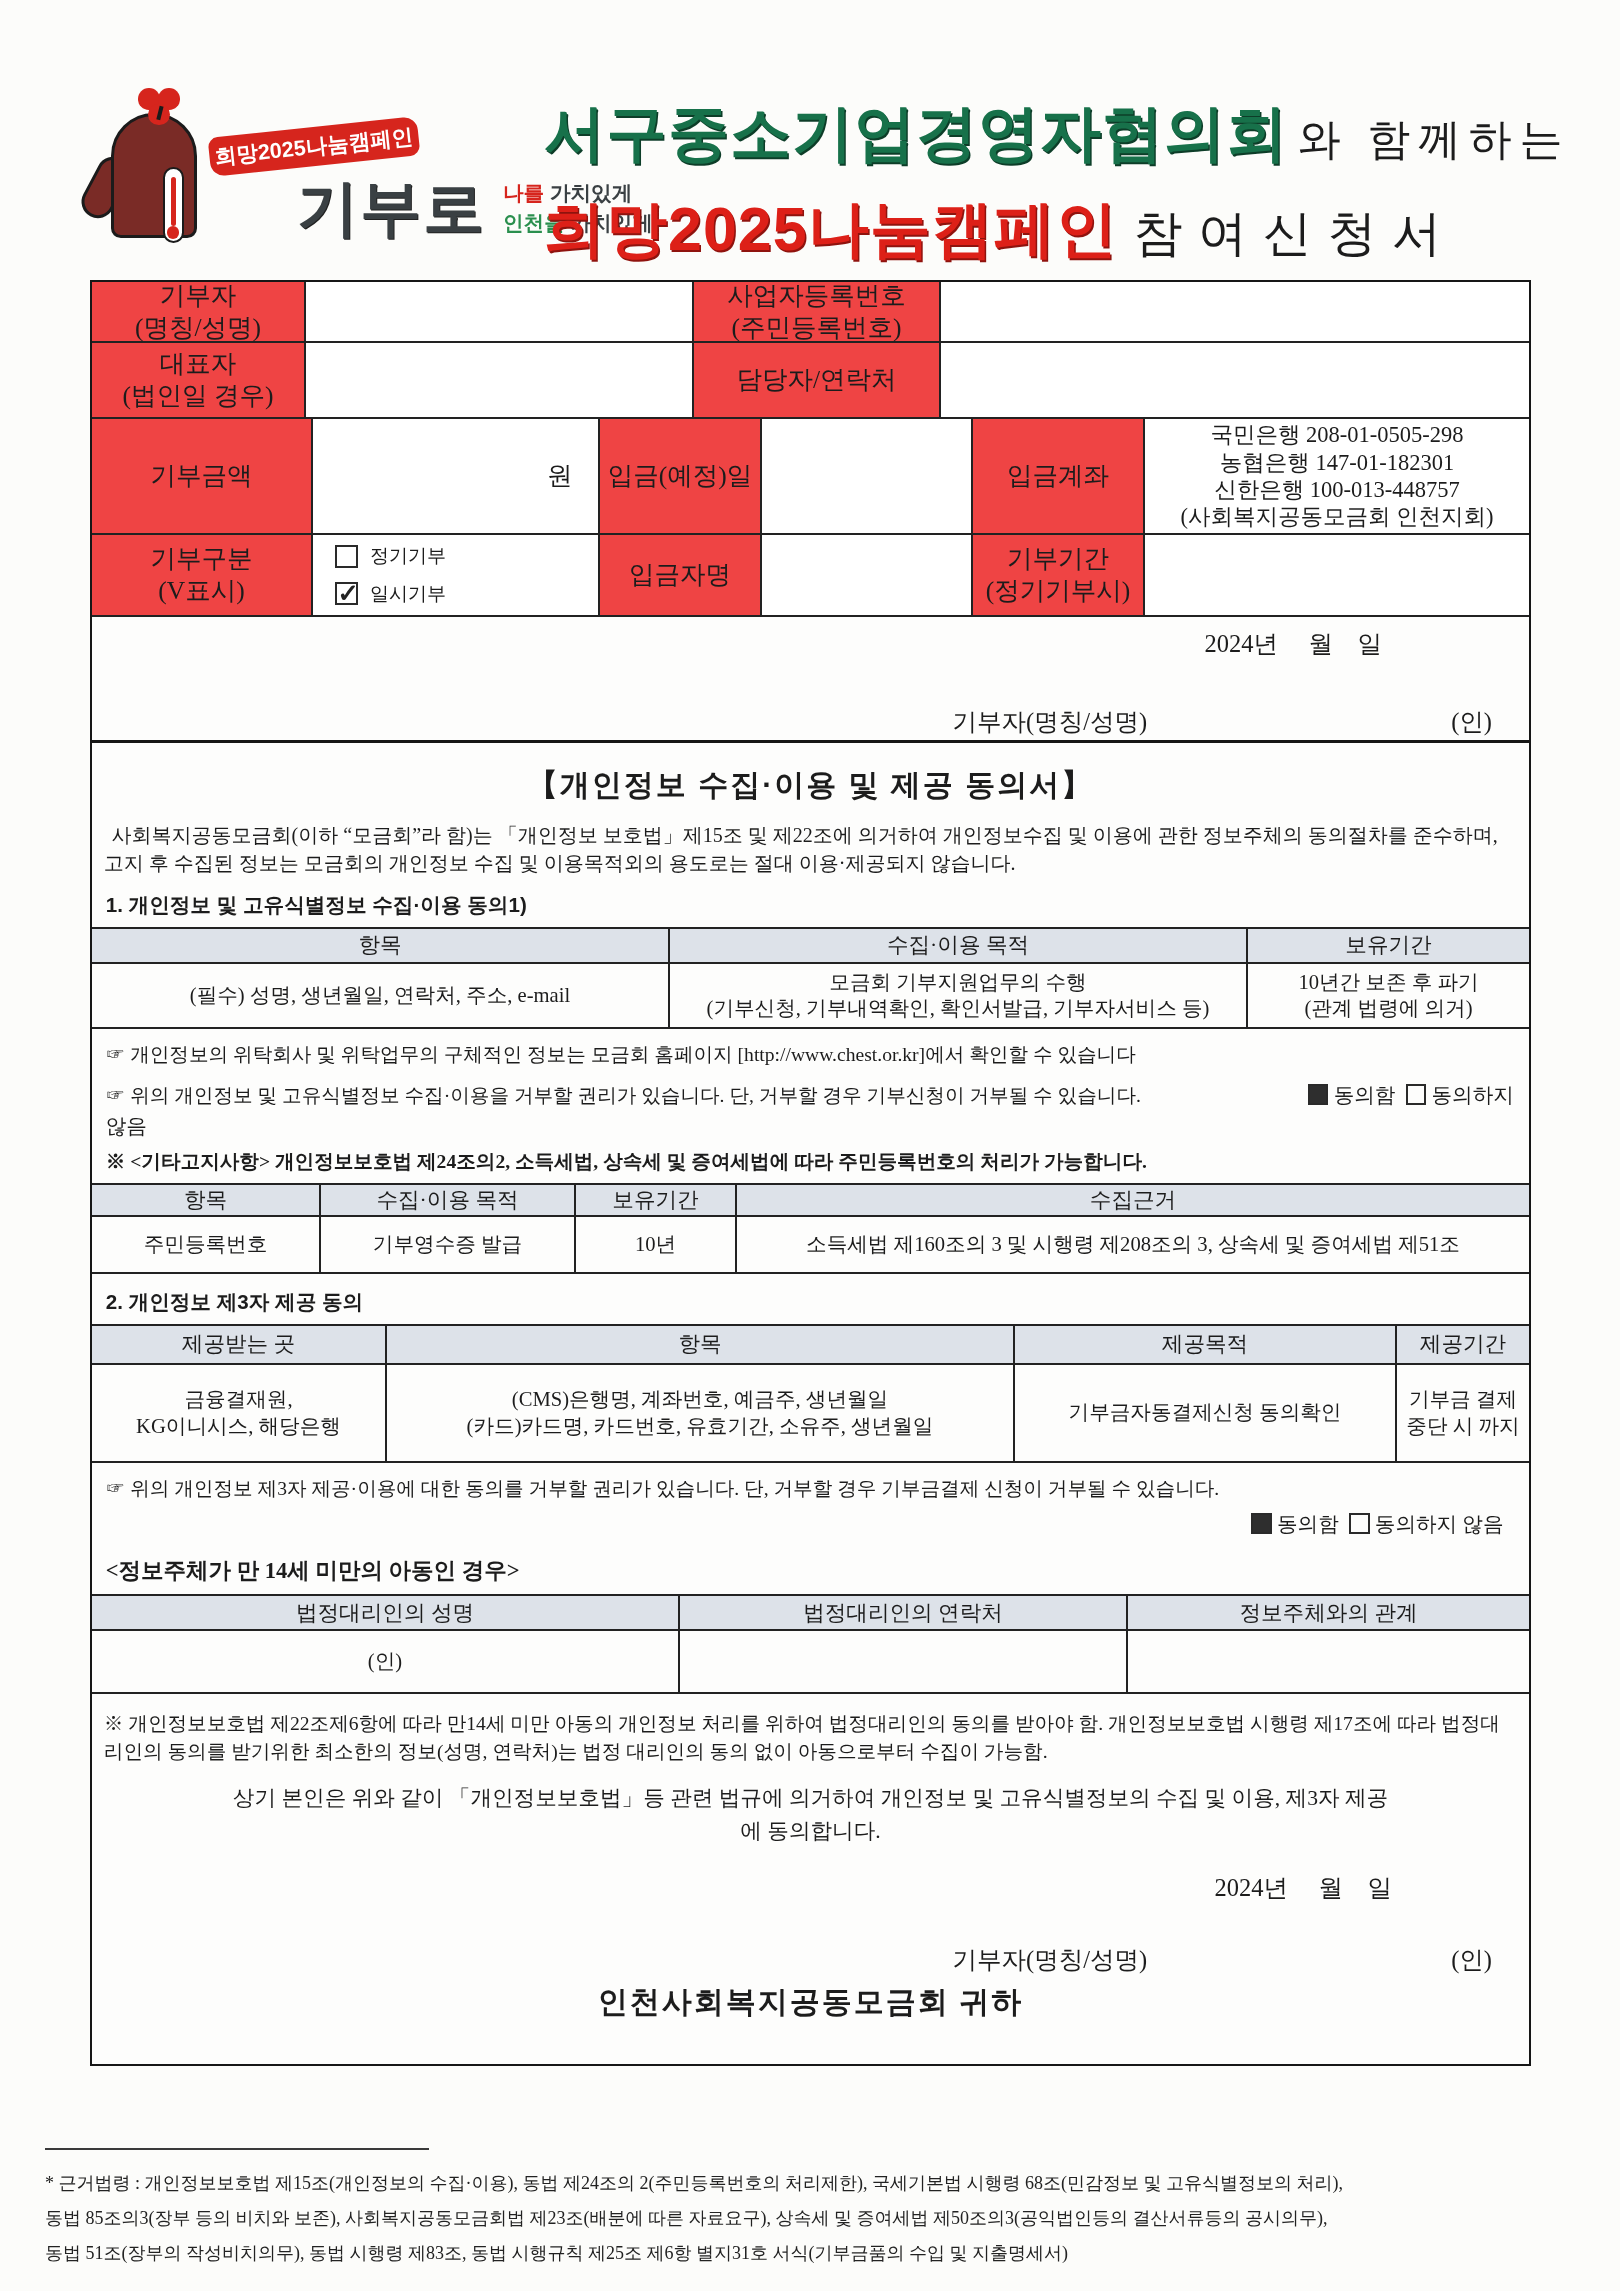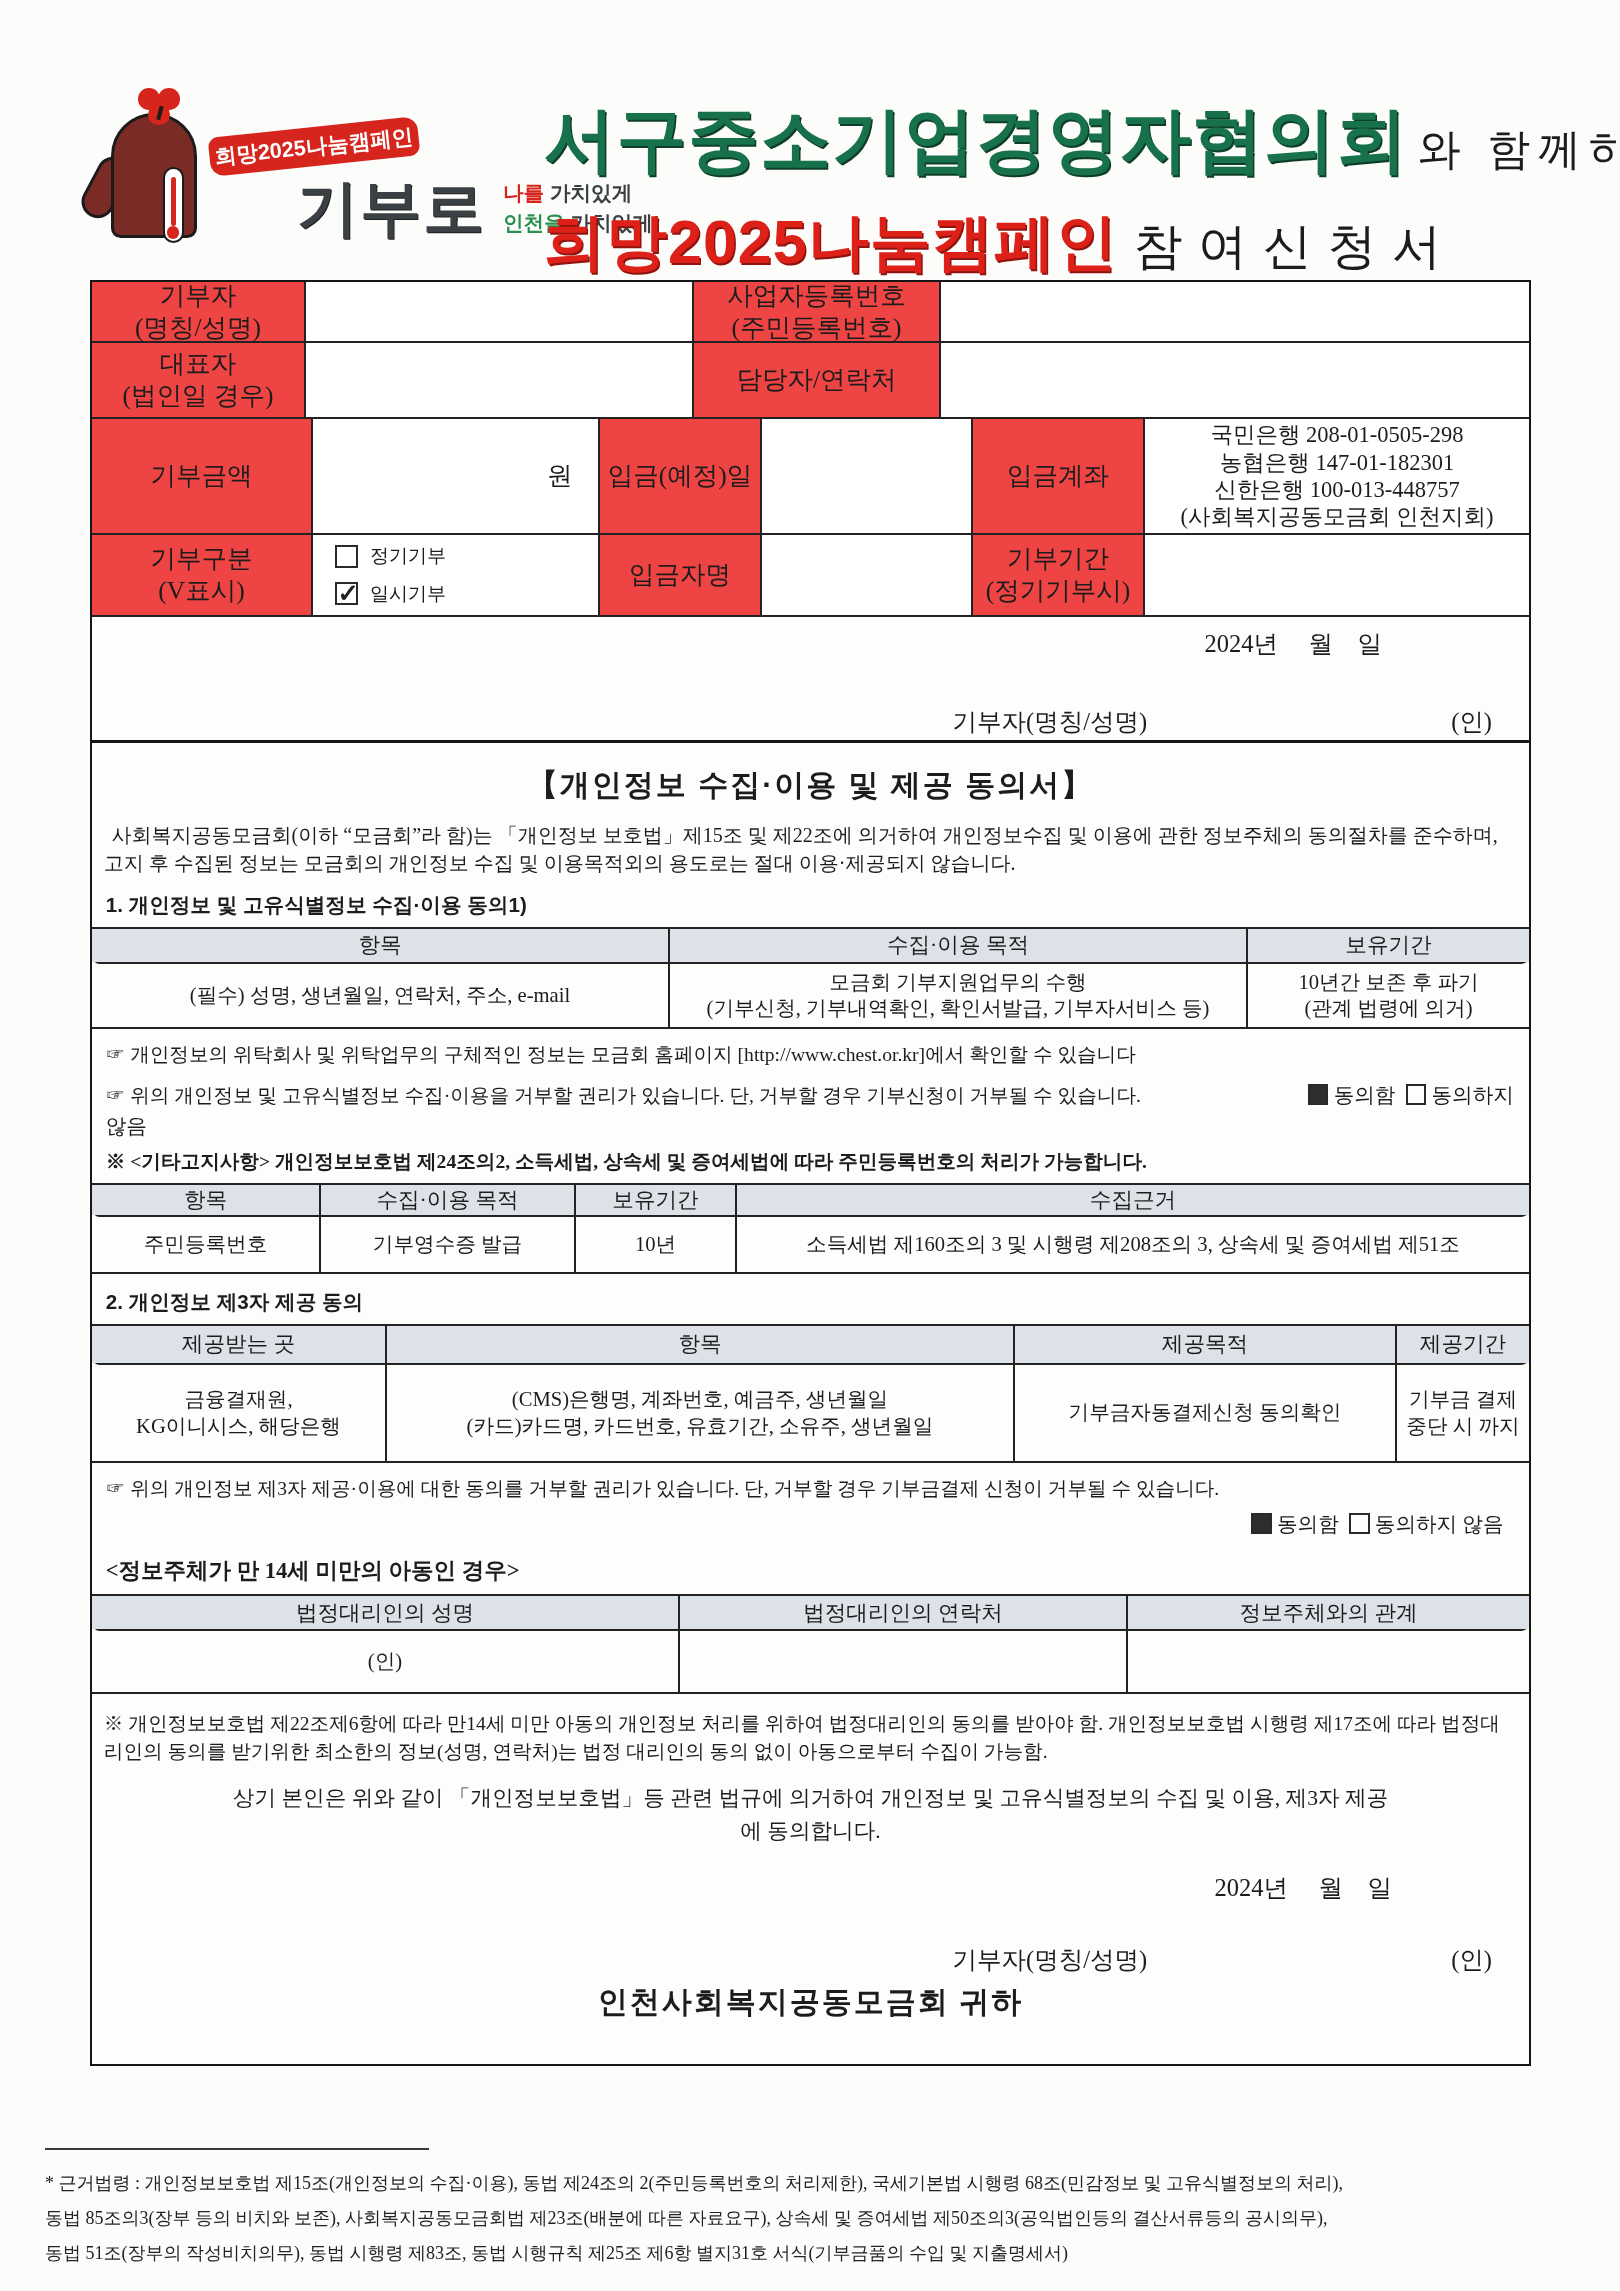"서구중소기업경영자협의회" .org-green { font-size: 71px -> 61px }
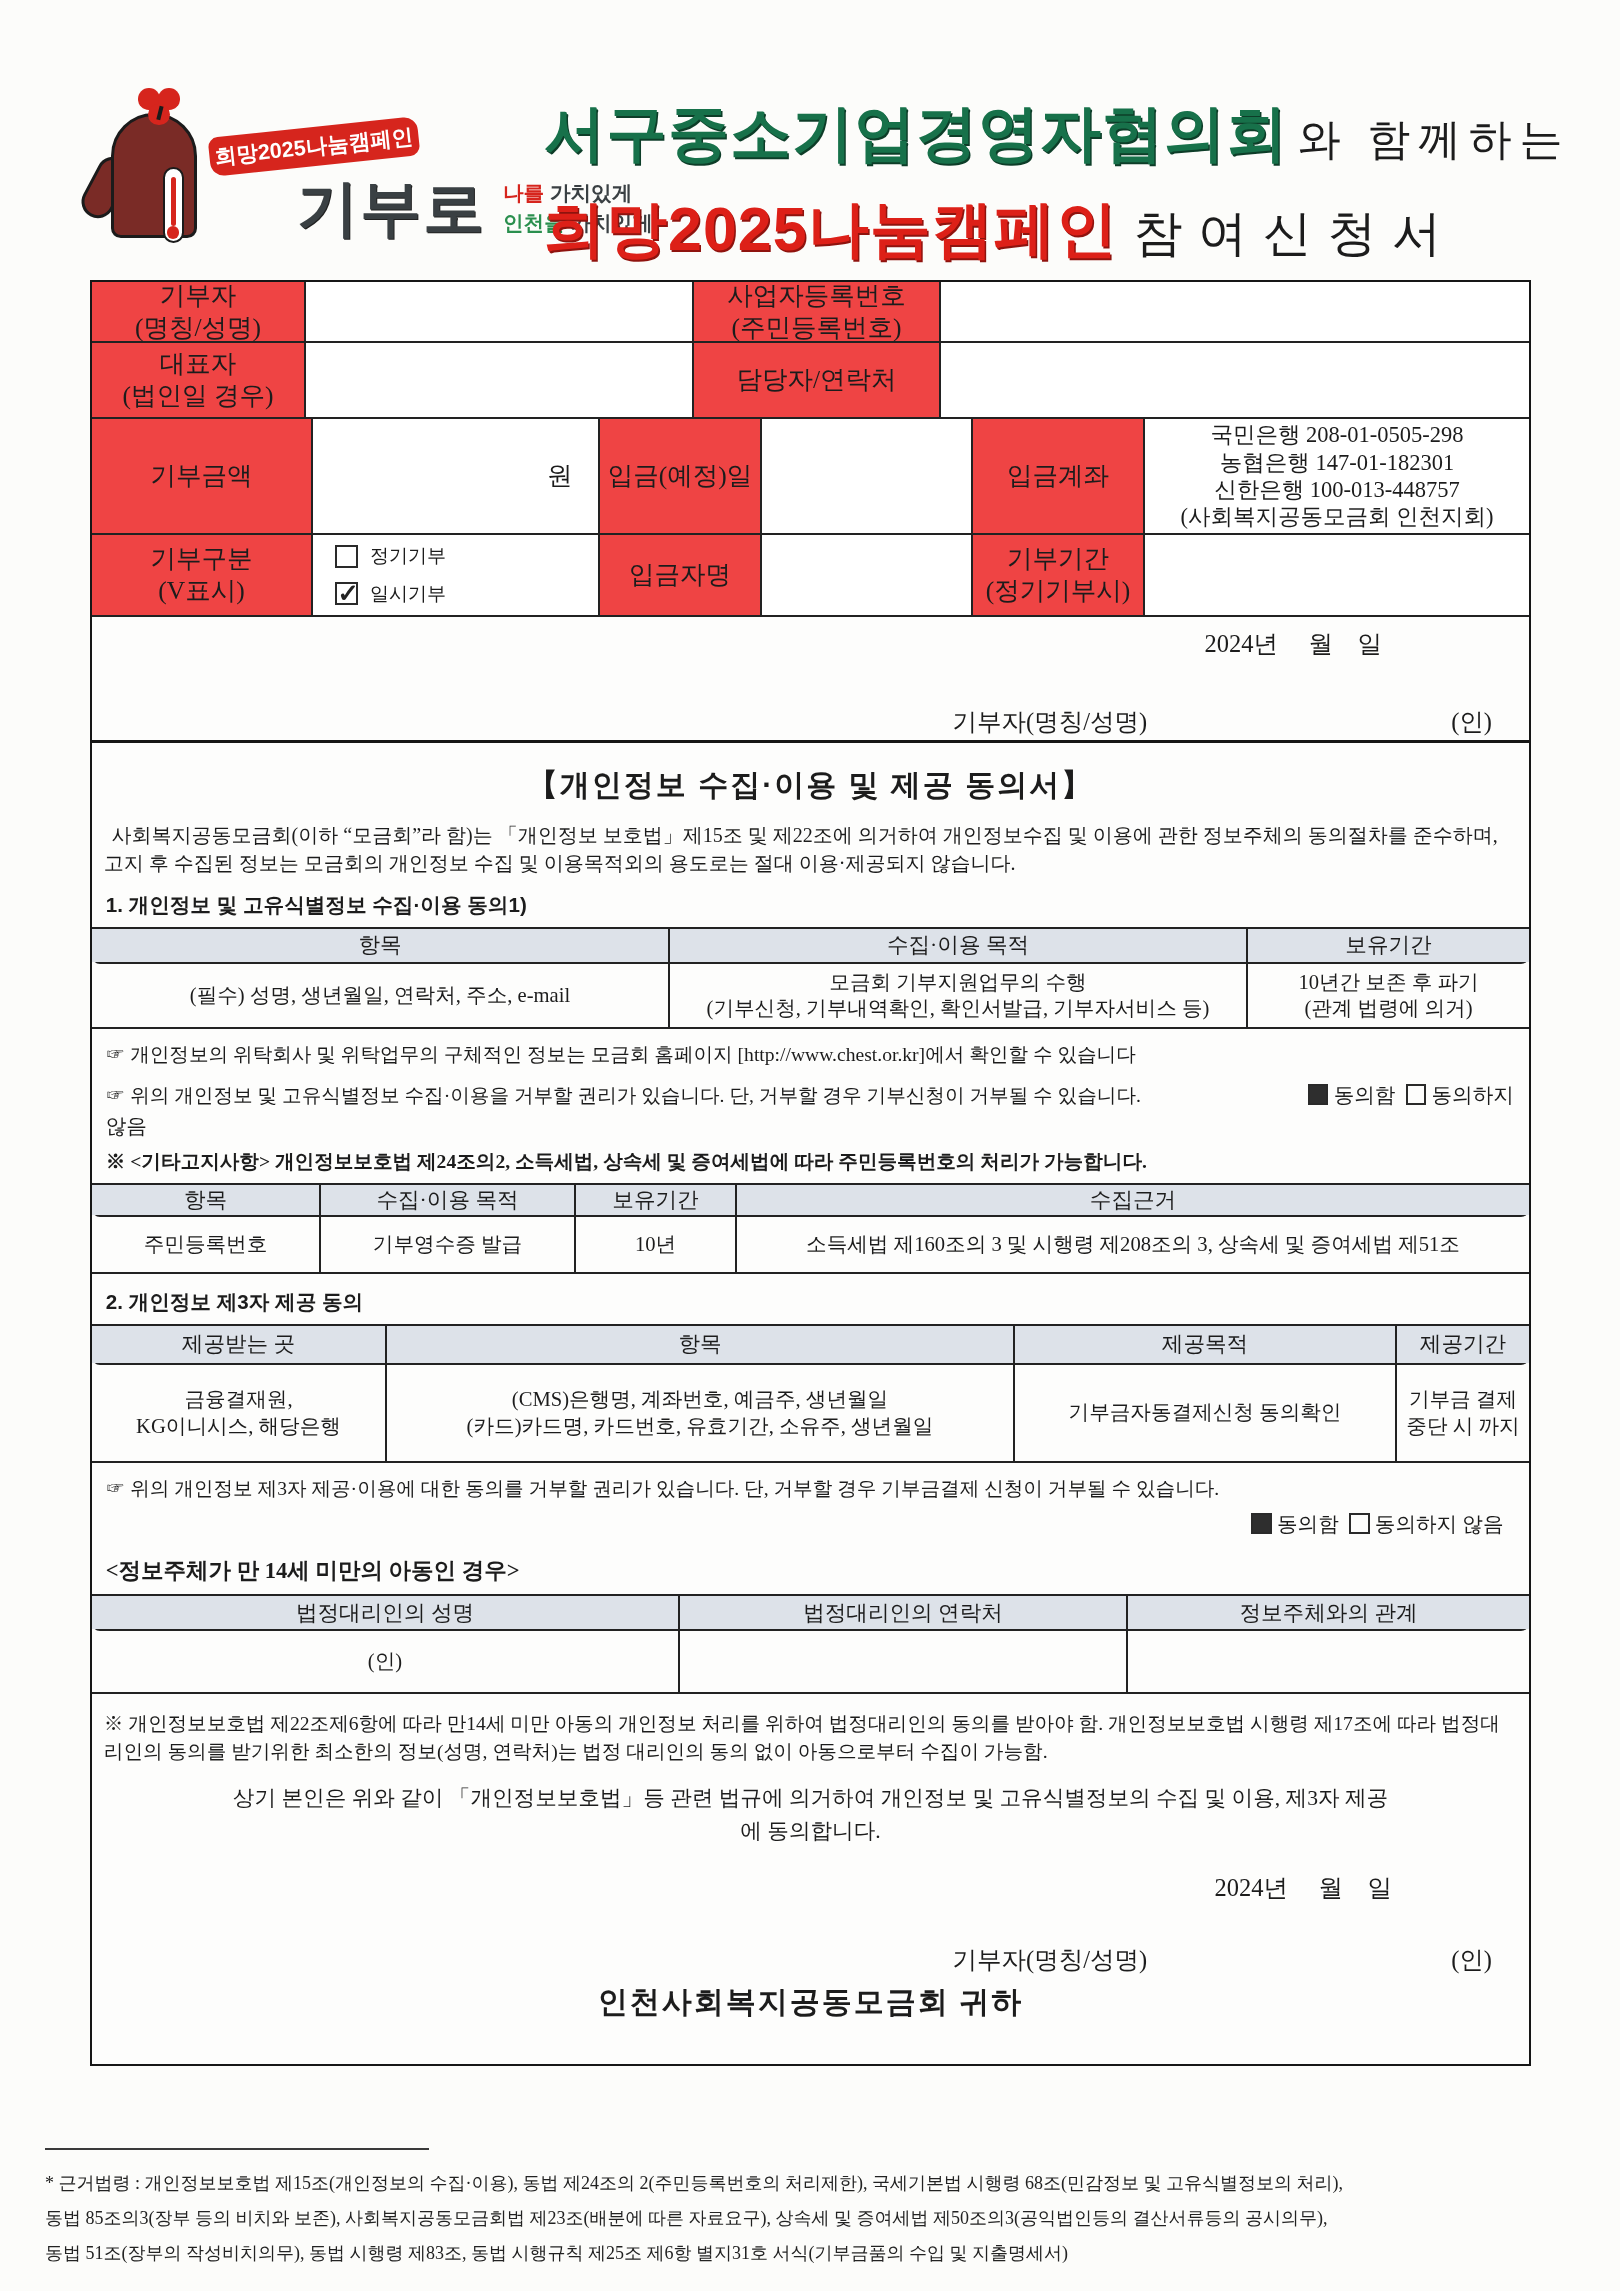"항목" .trow { border-radius: 8px -> none }
